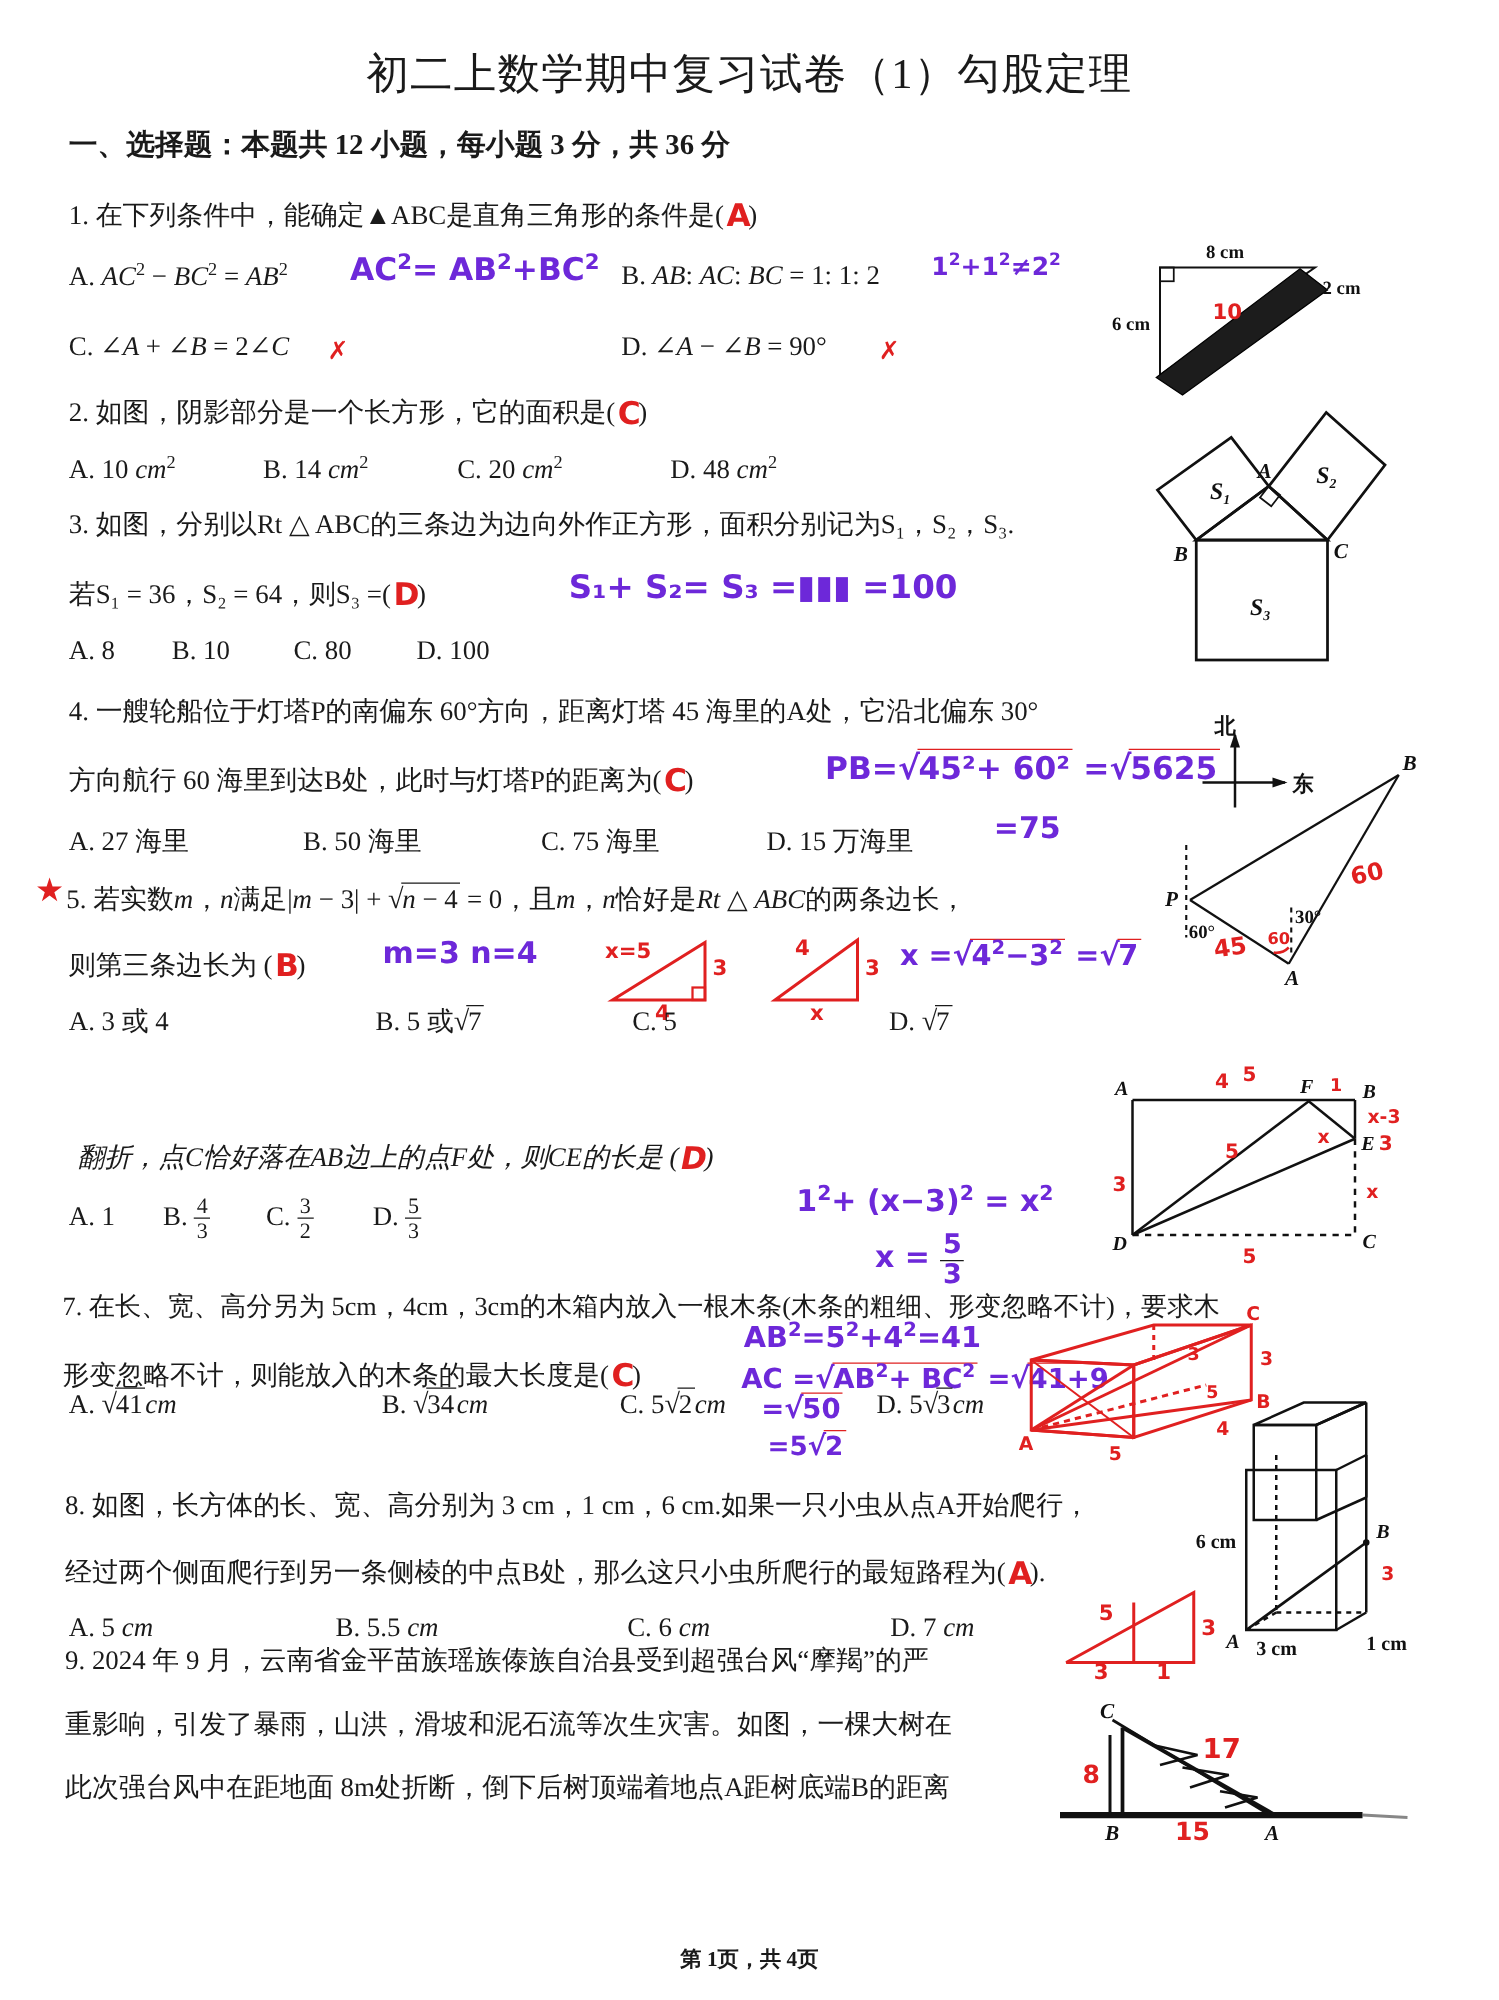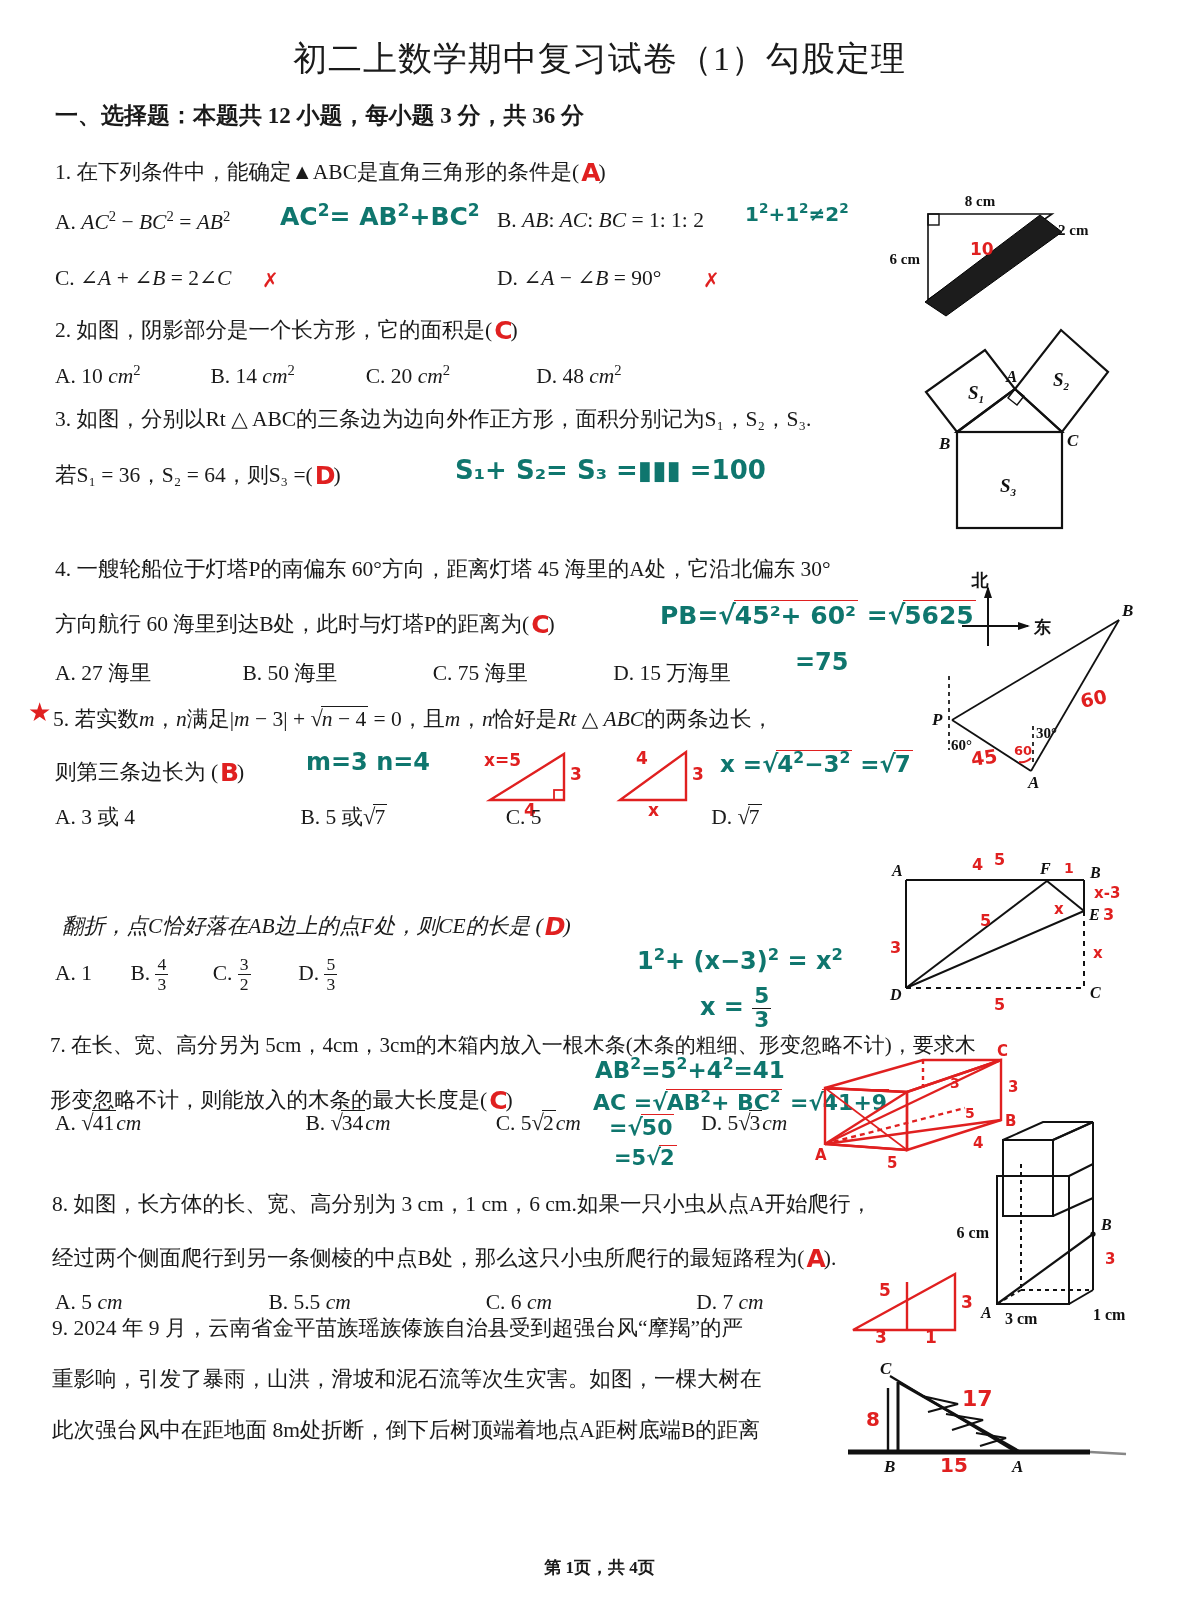"AC2= AB2+BC2" .hw { color: #0f766e -> #6d28d9 }
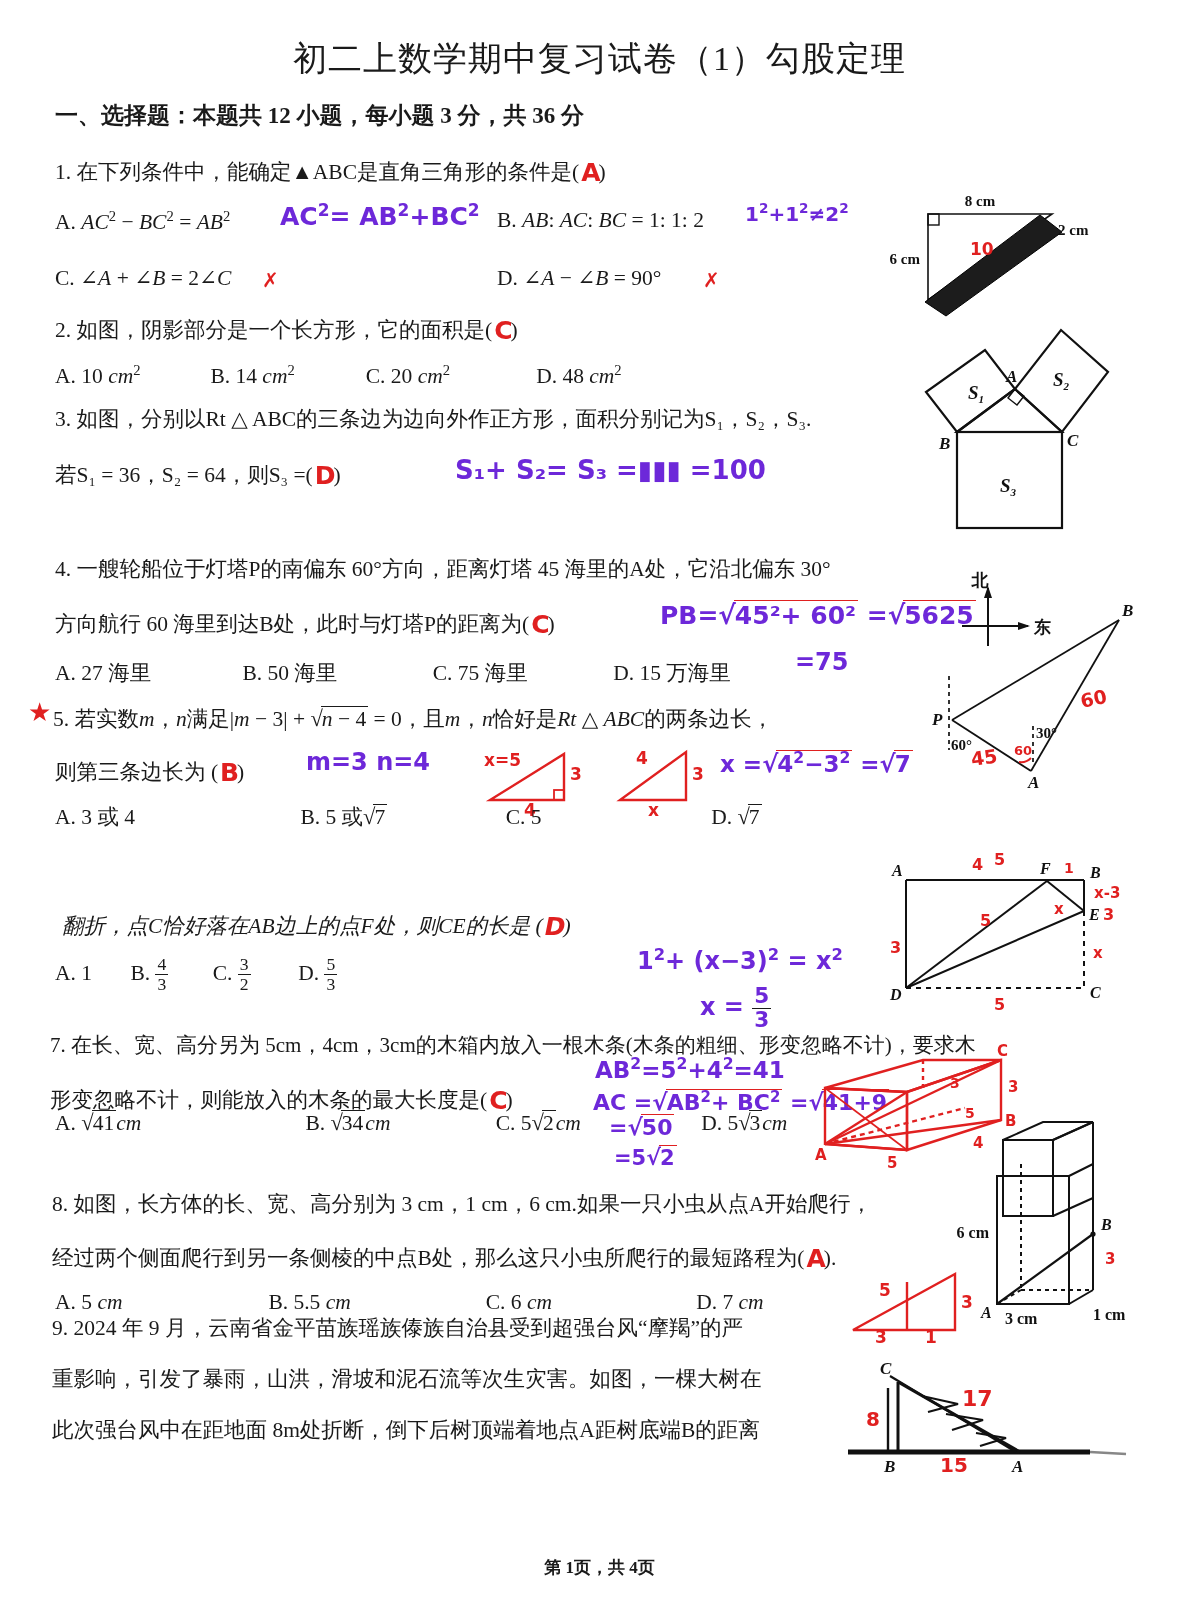"A. 8 B. 10 C." div.opts { html: none -> <div> <span>A. 8</span> <span>B. 10</span> <span>C. 80</span> <span>D. 100</span> </div> }
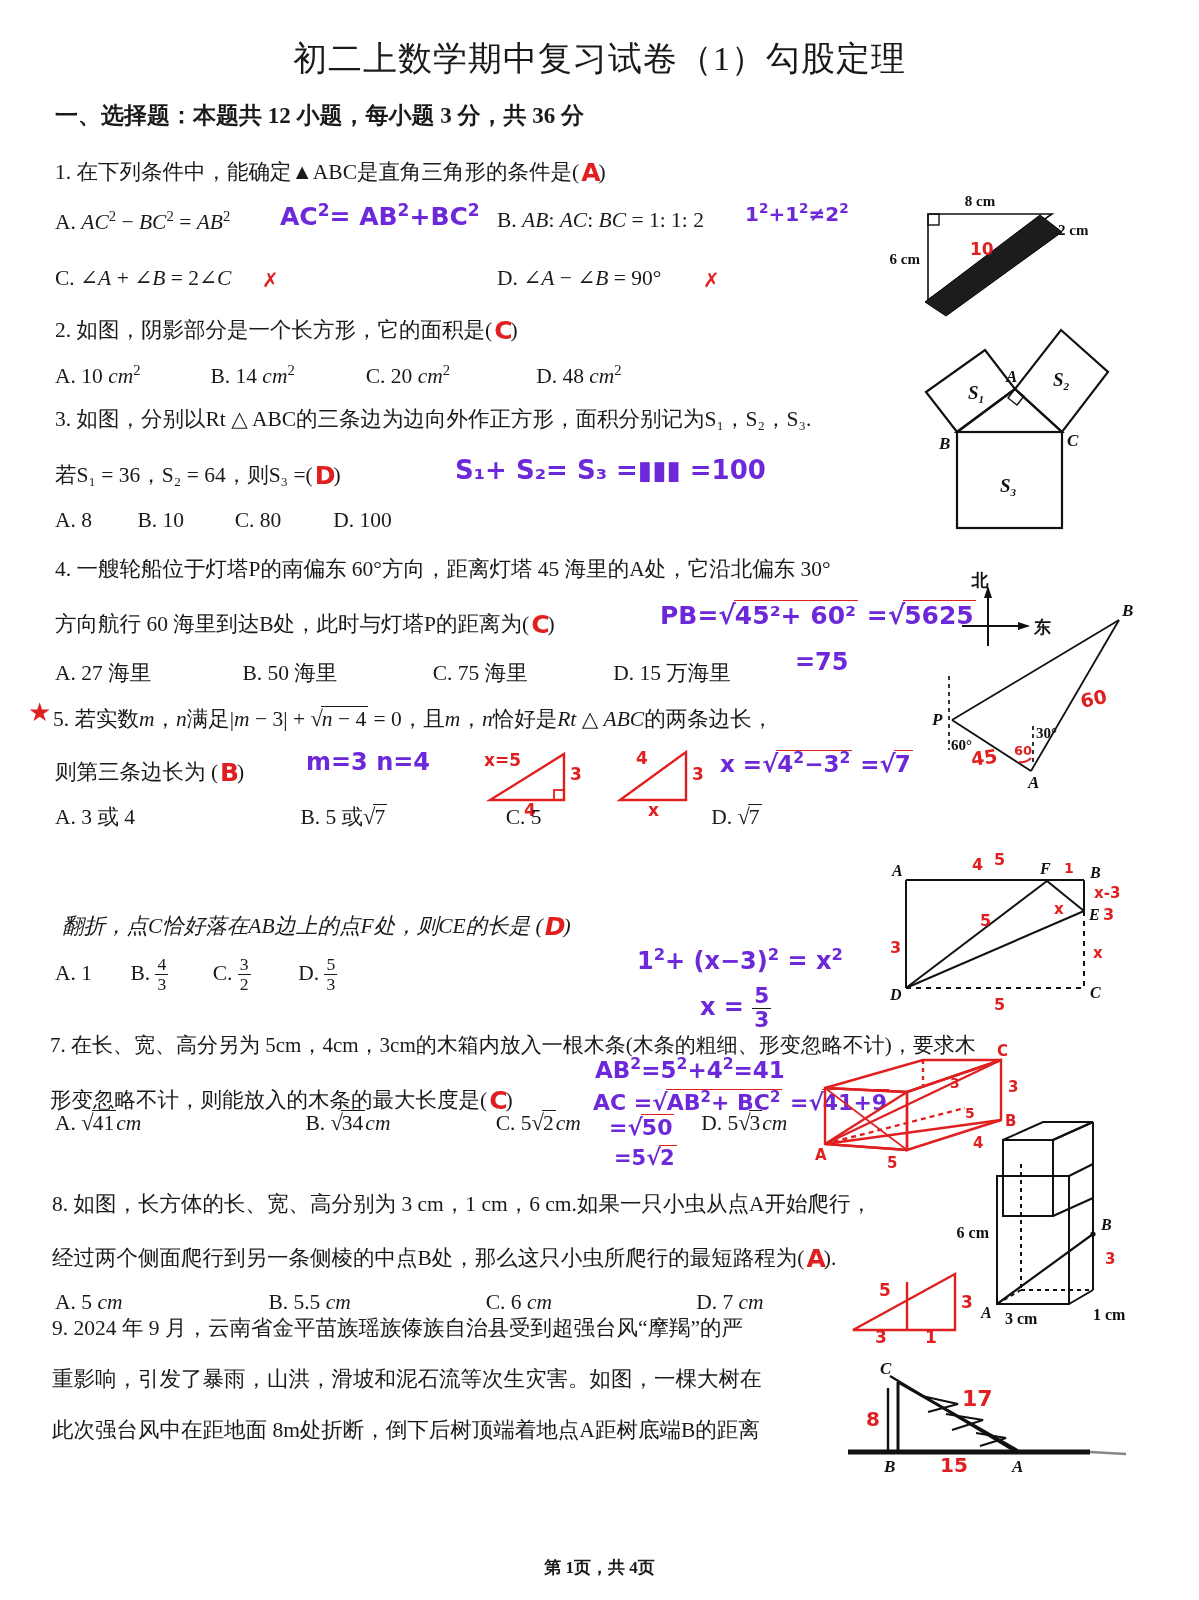"C. 6 cm" span.opt { margin-left: none -> 16px }
